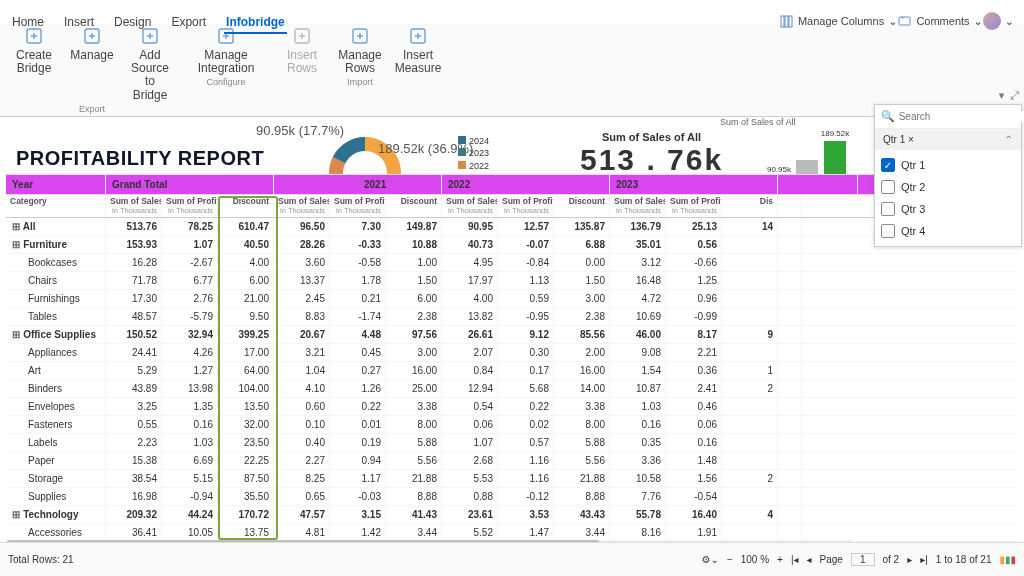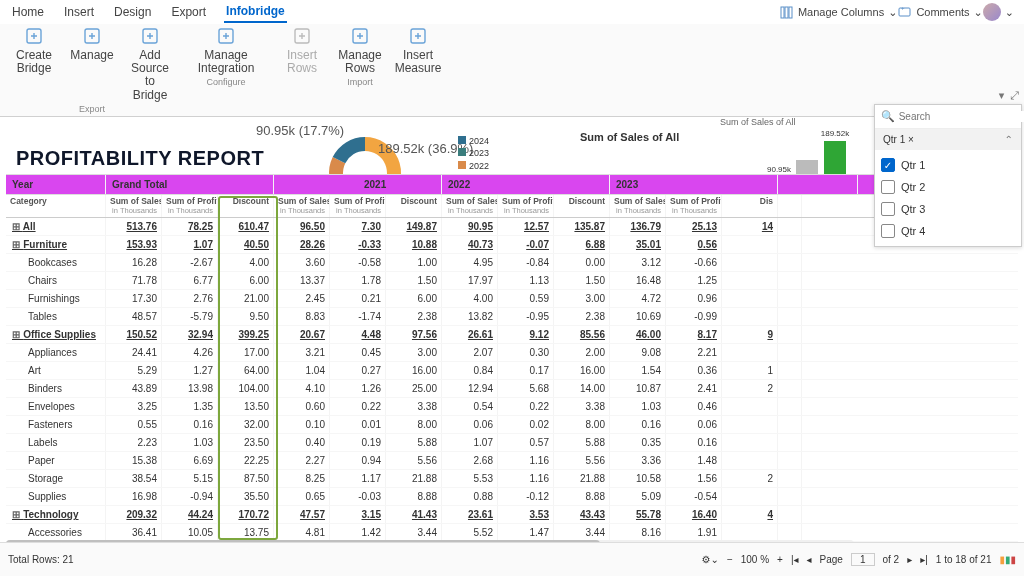"Home" .tabbar { align-items: center -> flex-start; padding: 4px 10px -> 12px 10px }
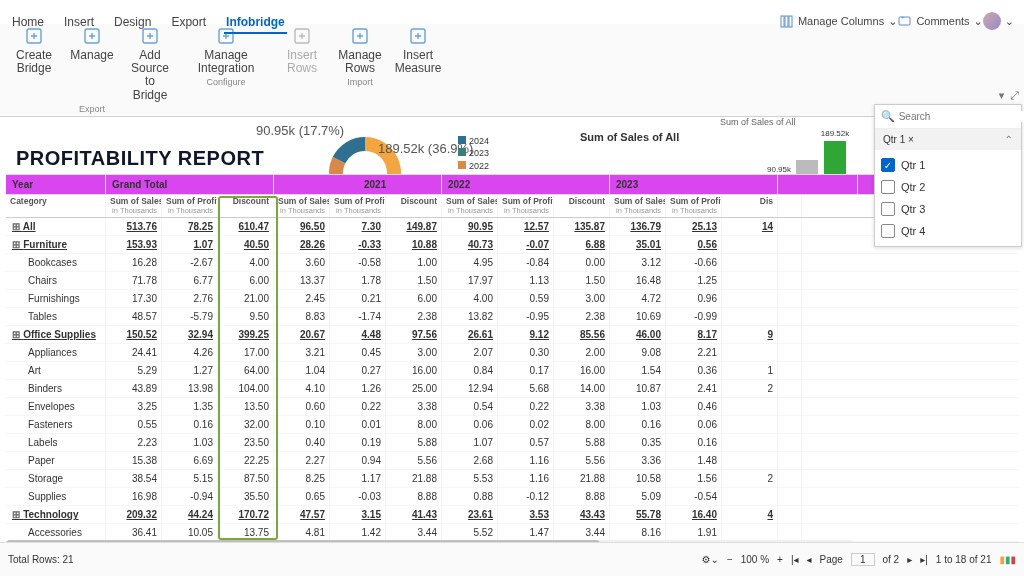"513 . 76k" div.kpi-v { html: none -> <div>513 . 76k</div> }
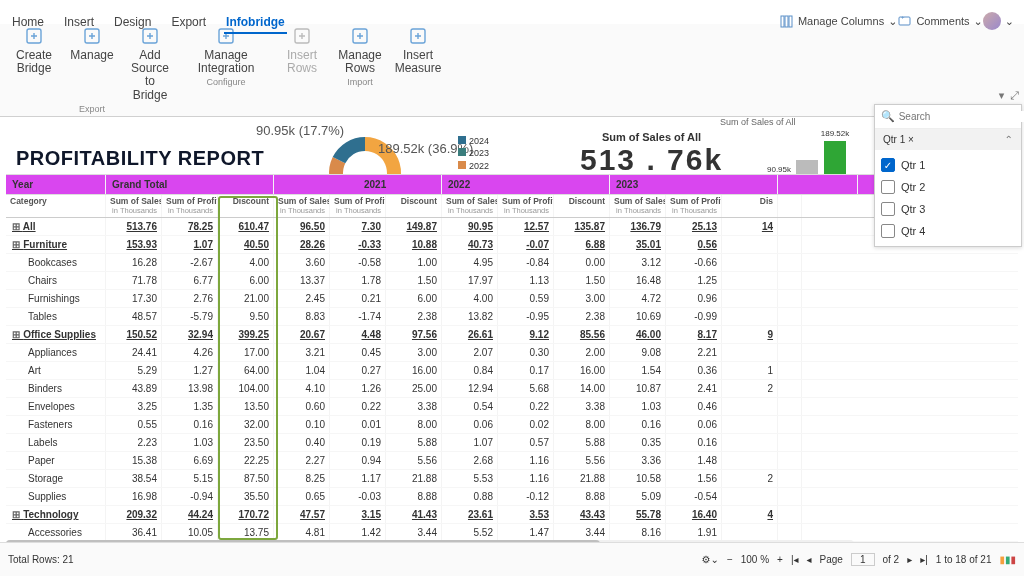"All" .drow.bold { text-decoration: underline -> none }
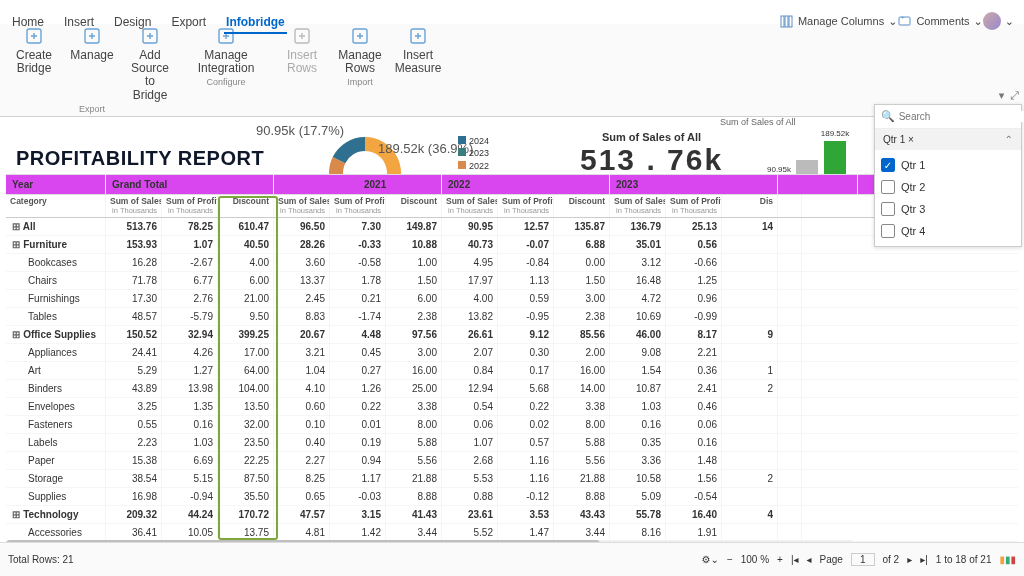"5.09" div.cell { text: 5.09 -> 7.76 }
